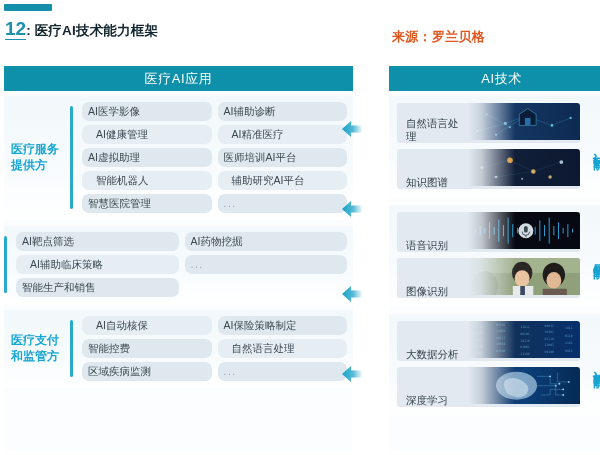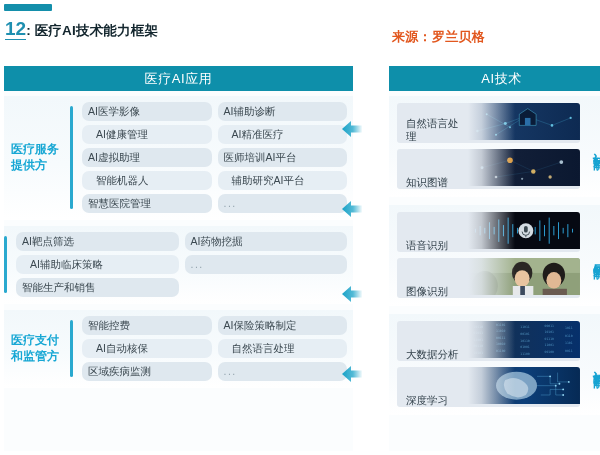"智能控费" div.chip { order: before "AI自动核保" -> after "AI自动核保" }
